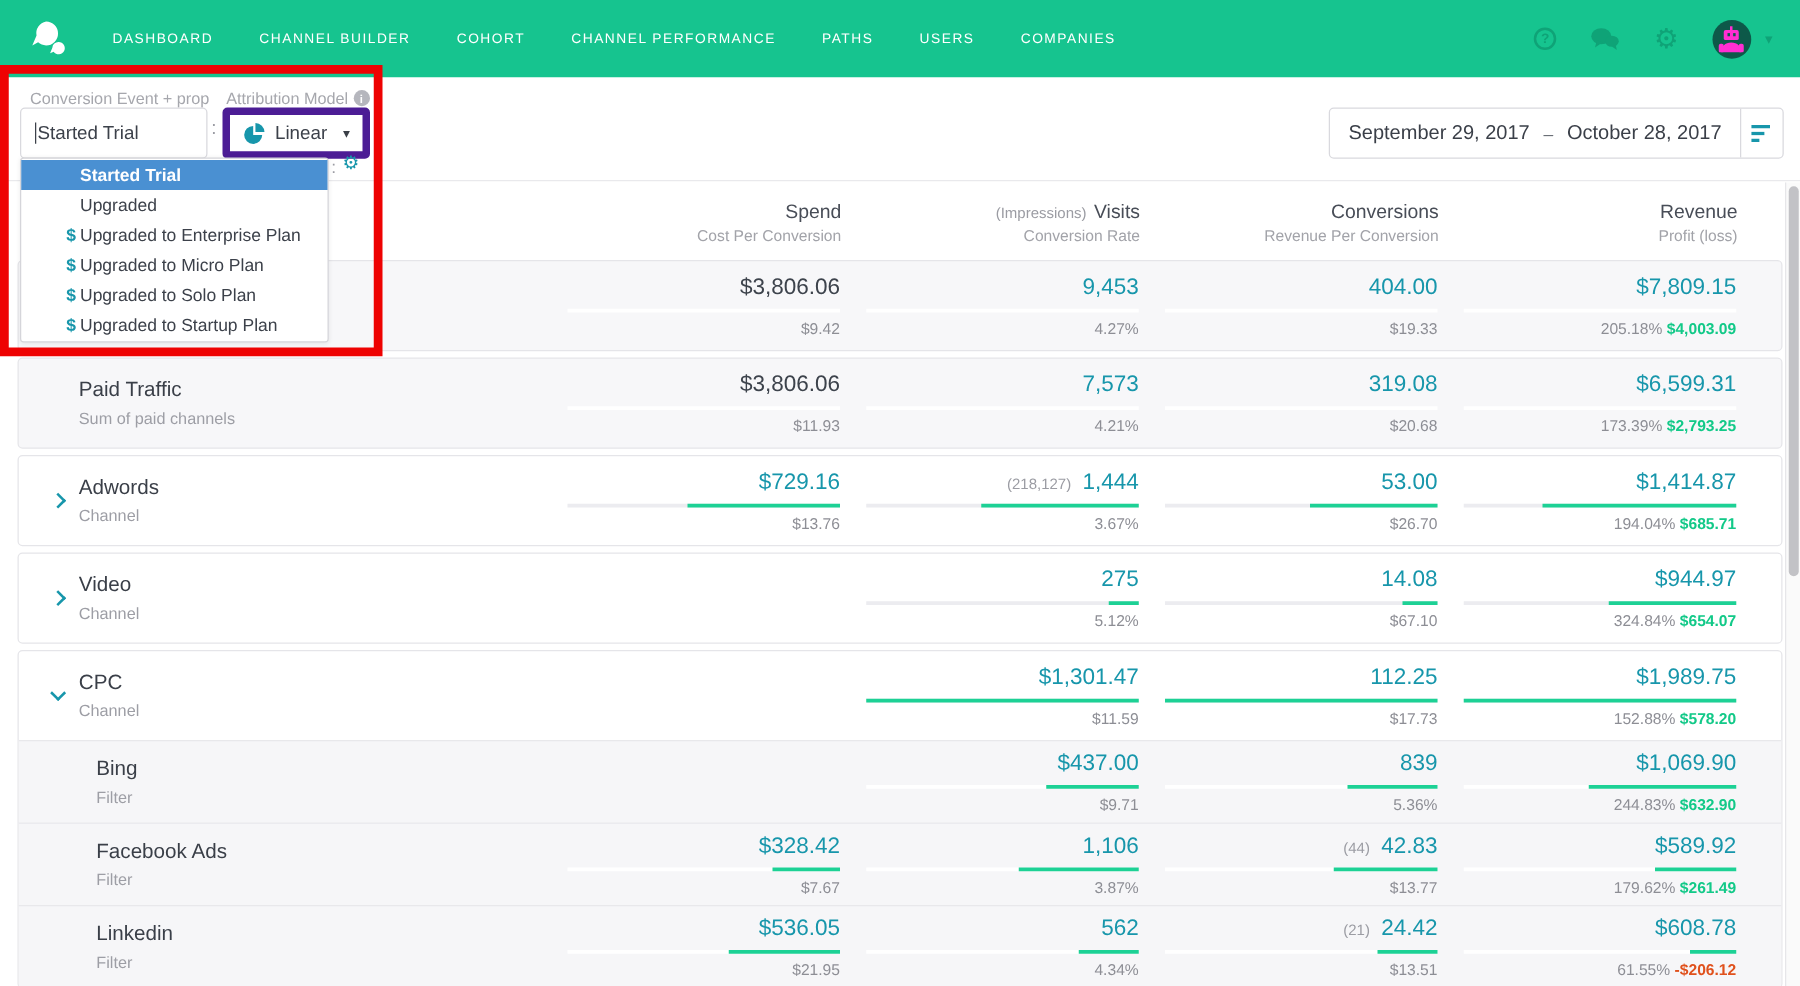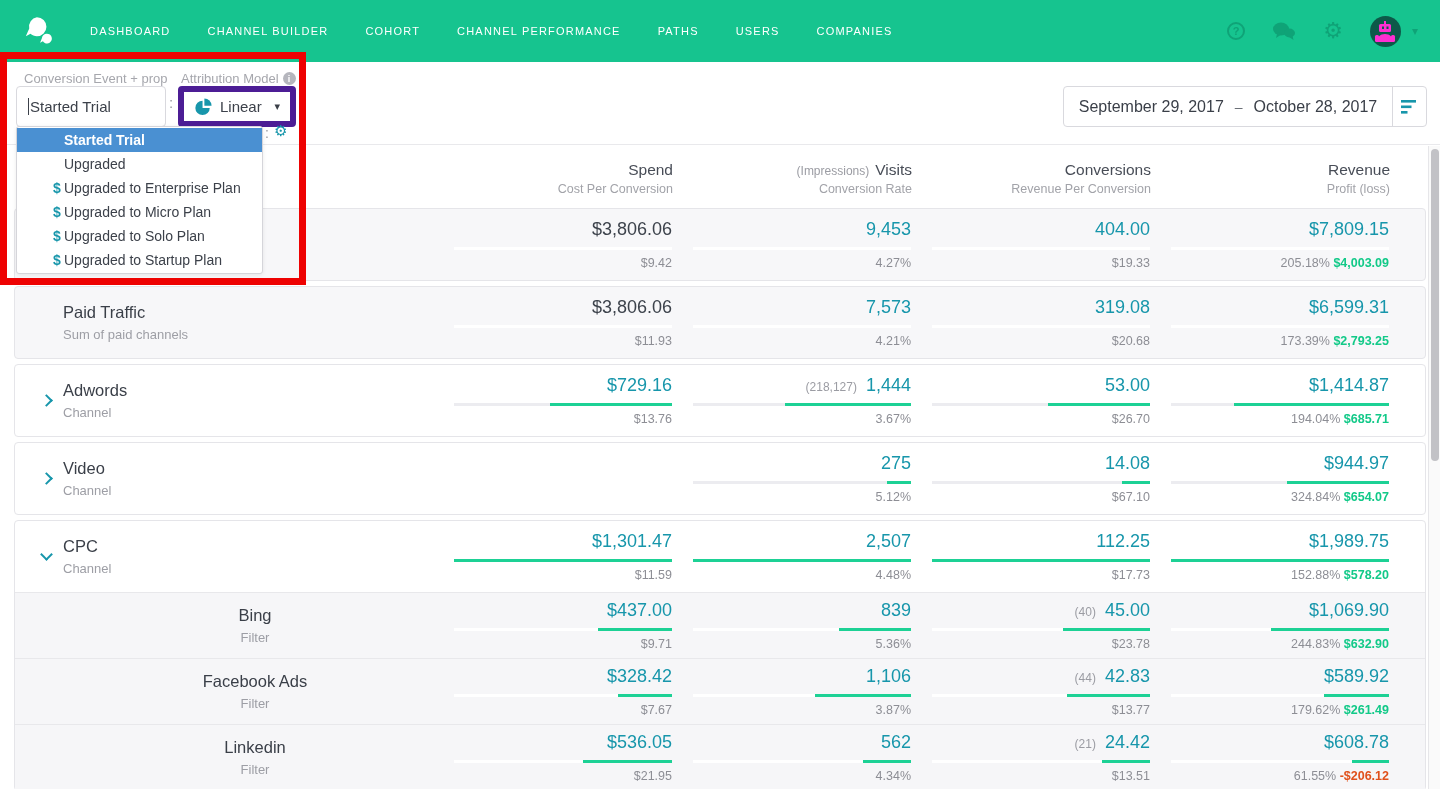"2,507" div.cell { html: <div> <div> <span>2,507</span> </div> <div> <div></div> </div> <div>4.48%</div> </div> -> none }
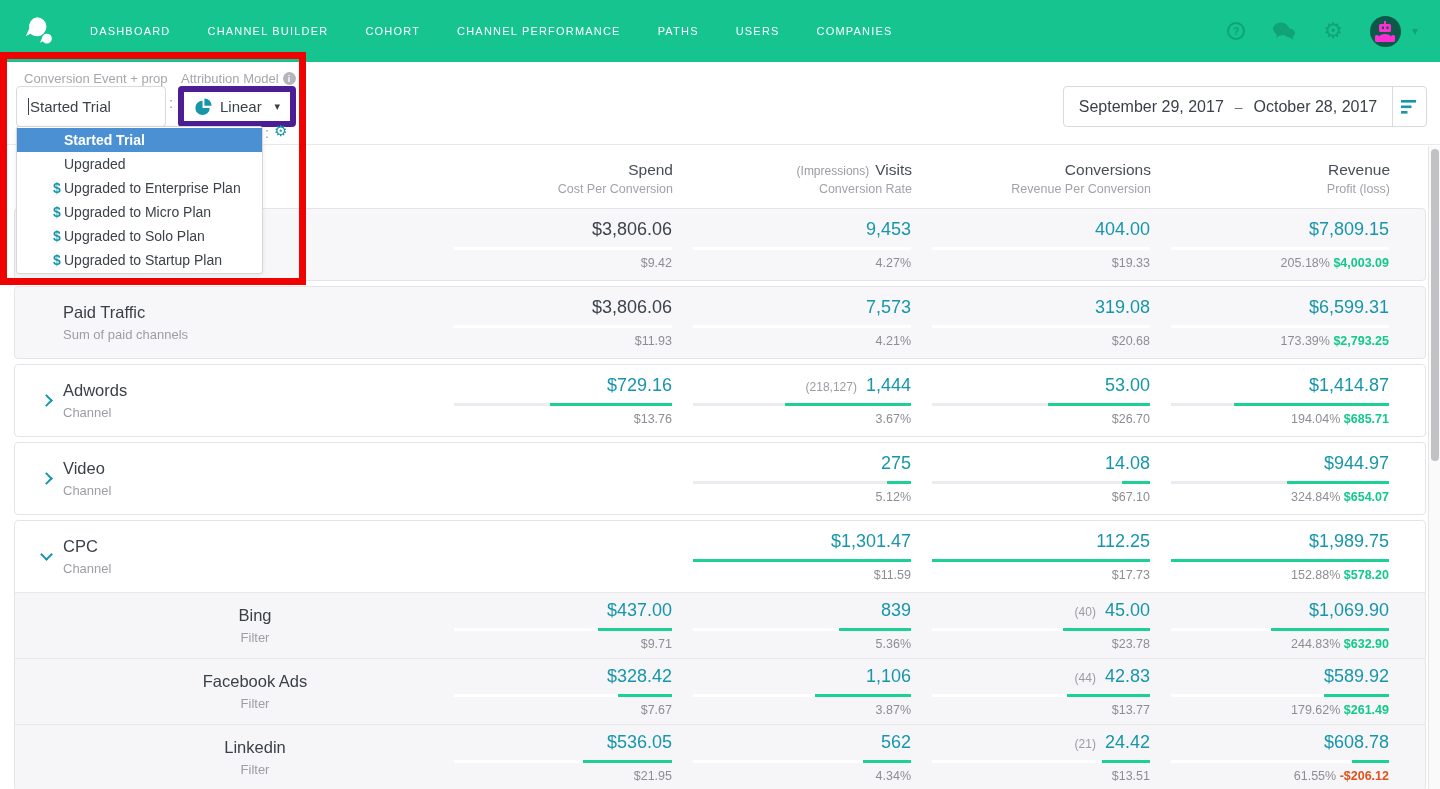"Bing" .row.sub .rowleft { text-align: center -> none }
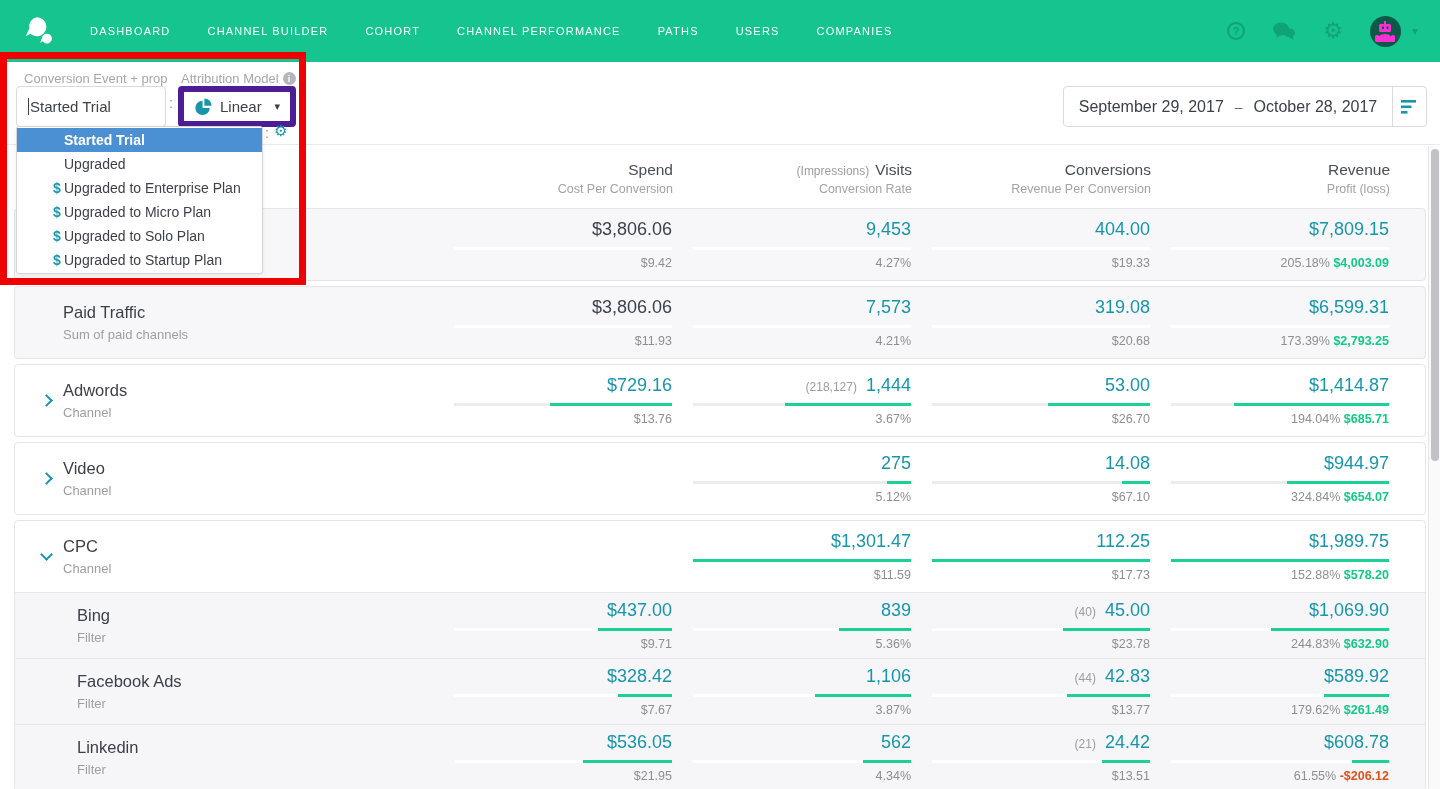"(40)" div.cell { html: <div> <div> <span>(40)</span> <span>45.00</span> </div> <div> <div></div> </div> <div>$23.78</div> </div> -> none }
